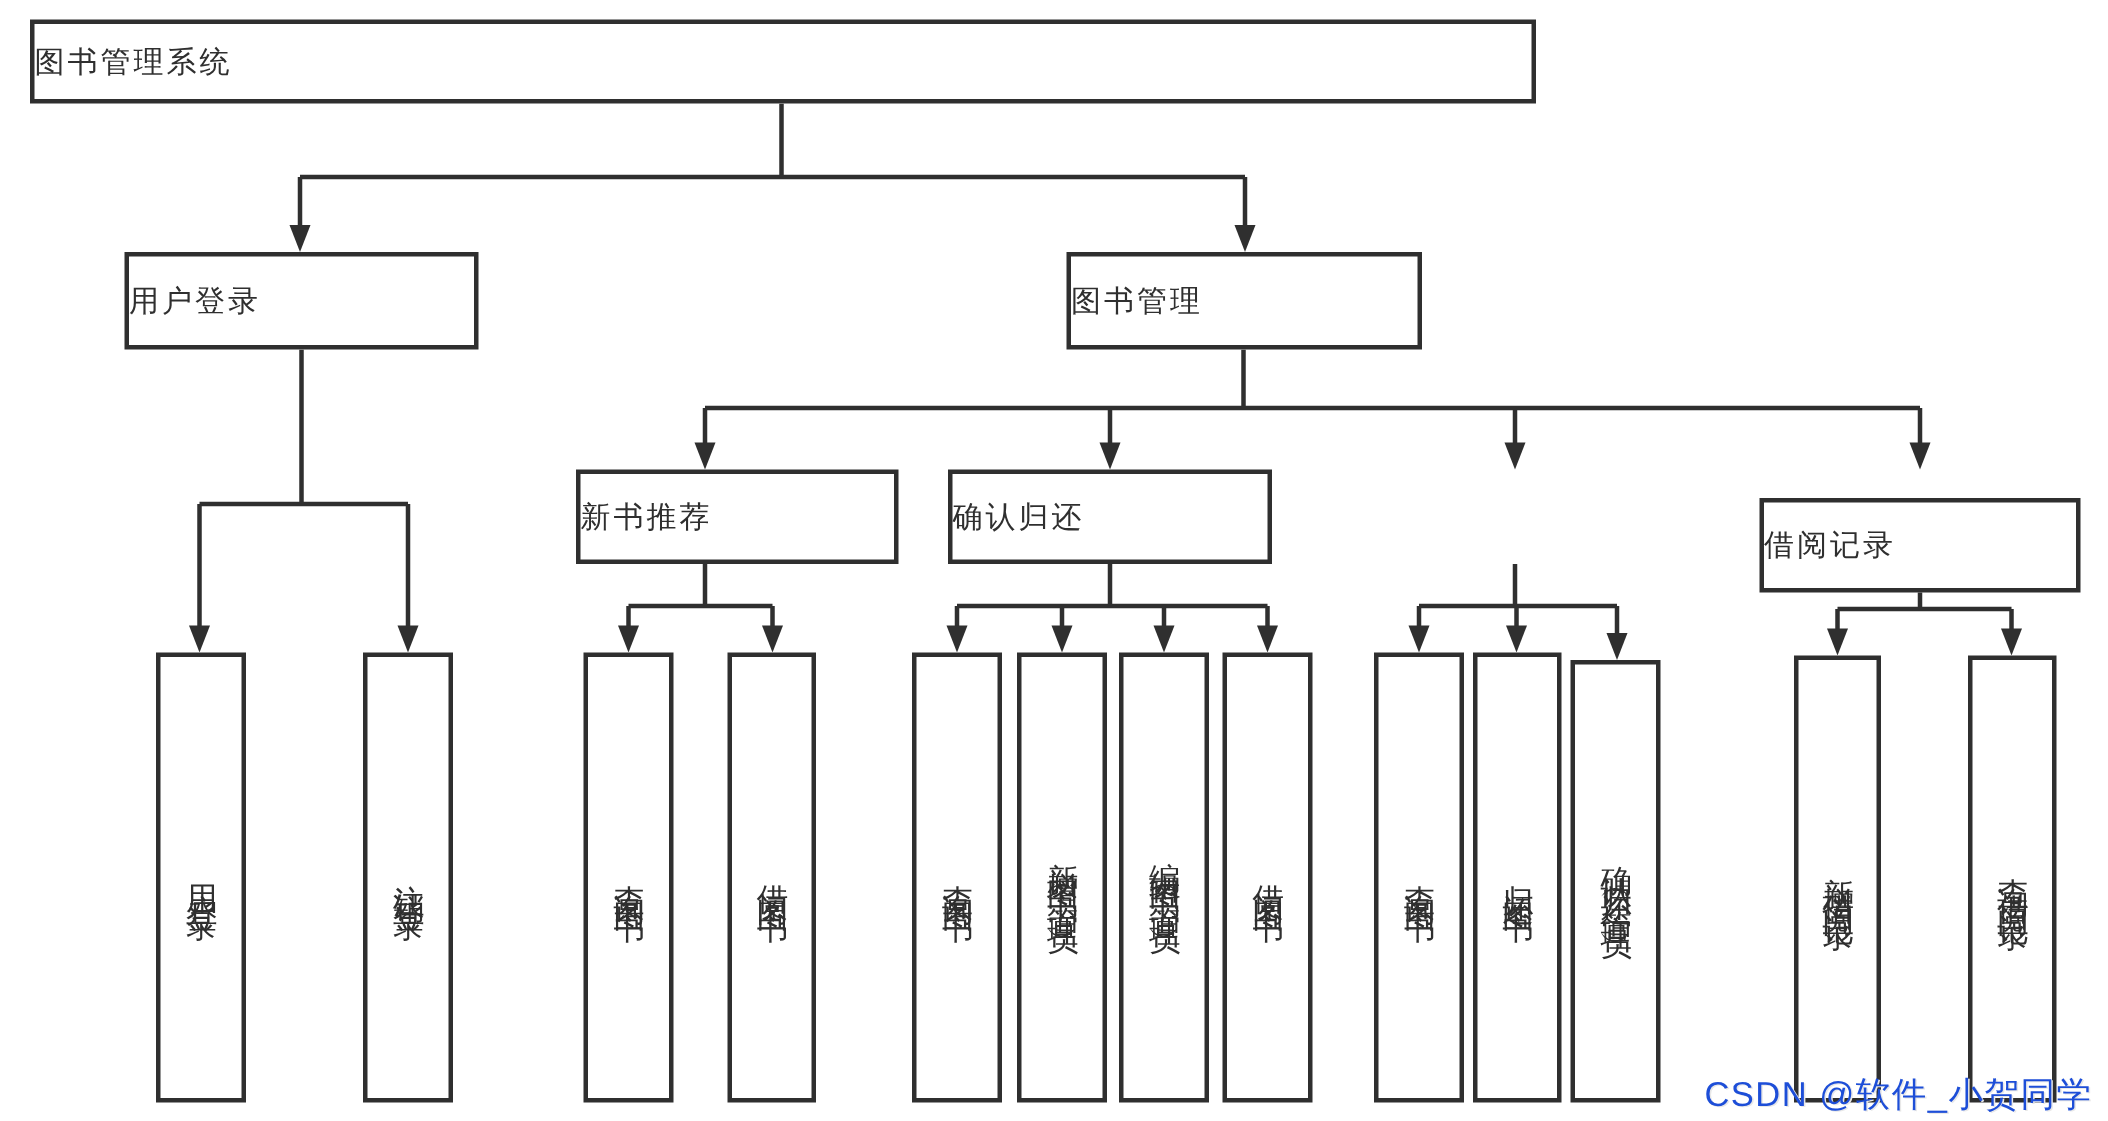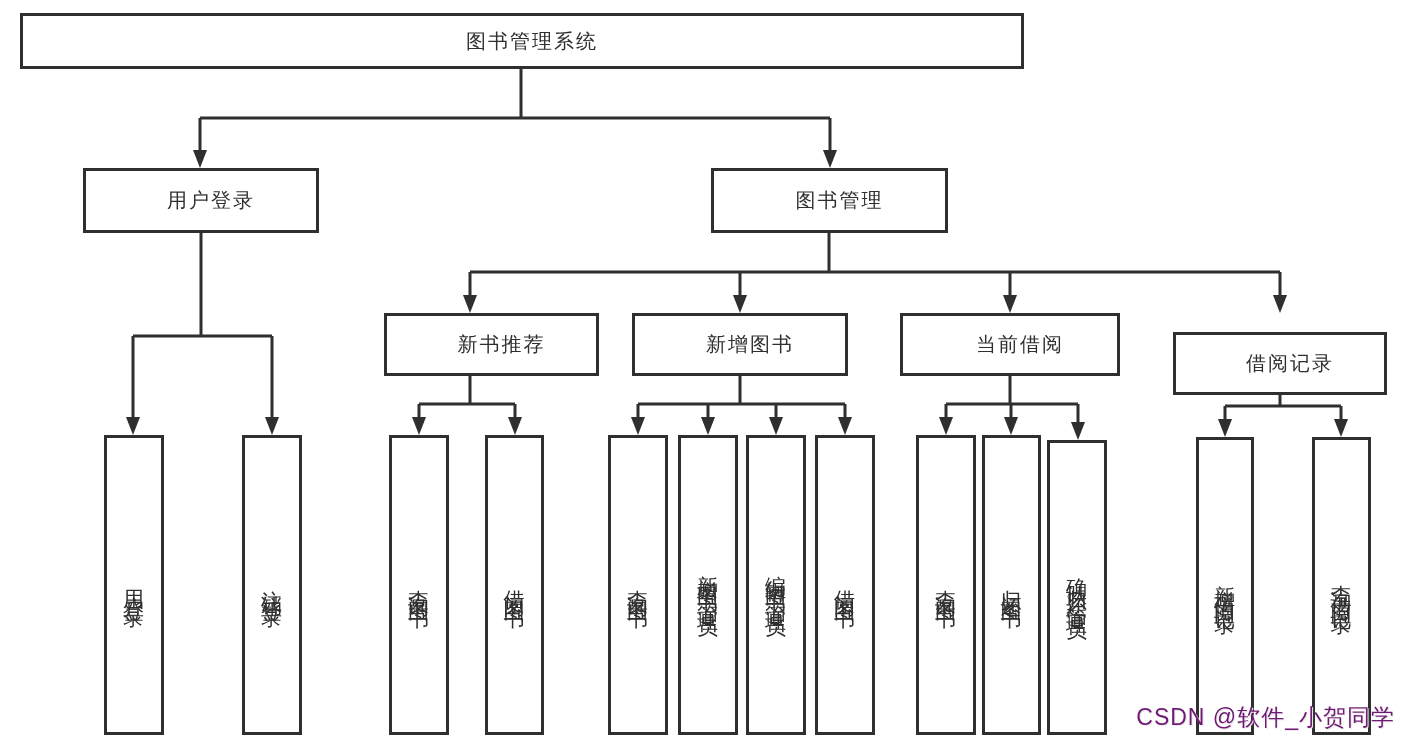"图书管理系统" .hnode { justify-content: center -> none; padding-left: 20px -> none }
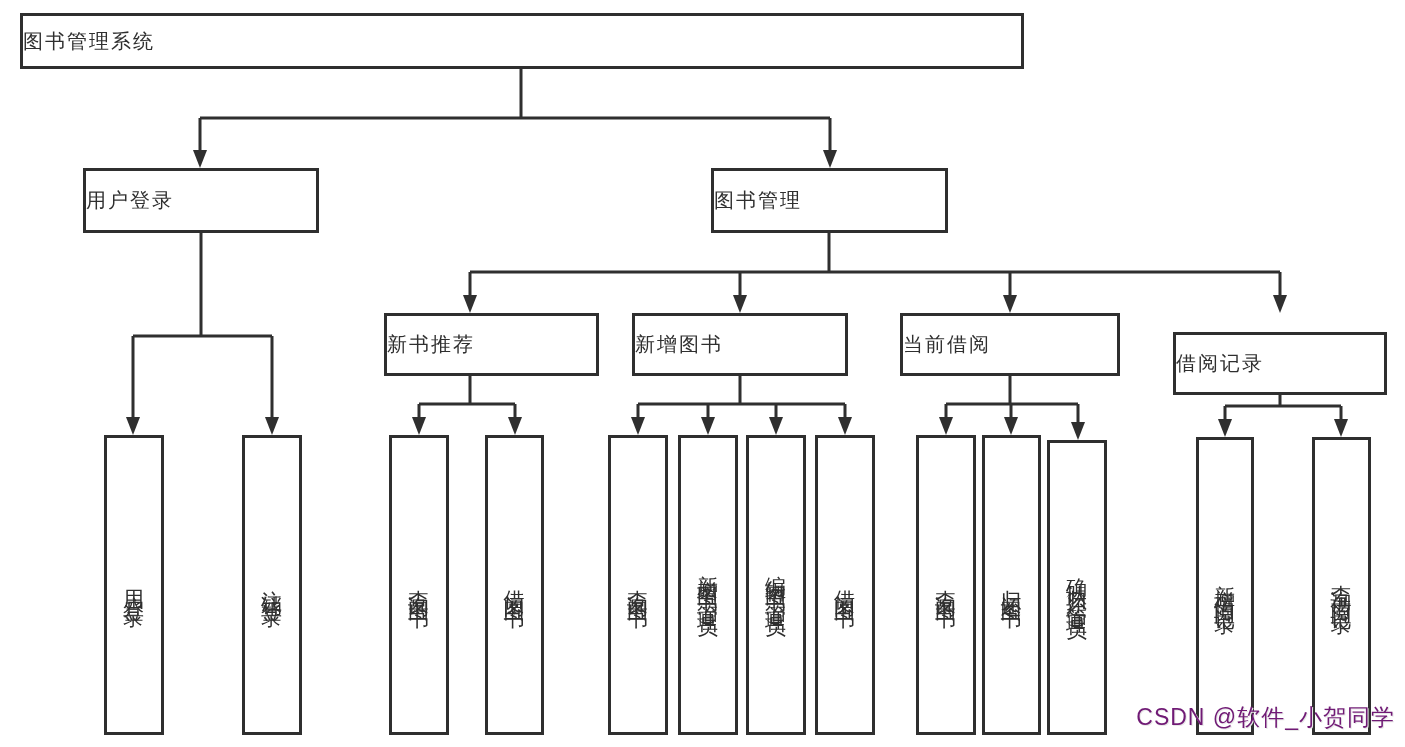"新增图书" span { text: 新增图书 -> 确认归还 }
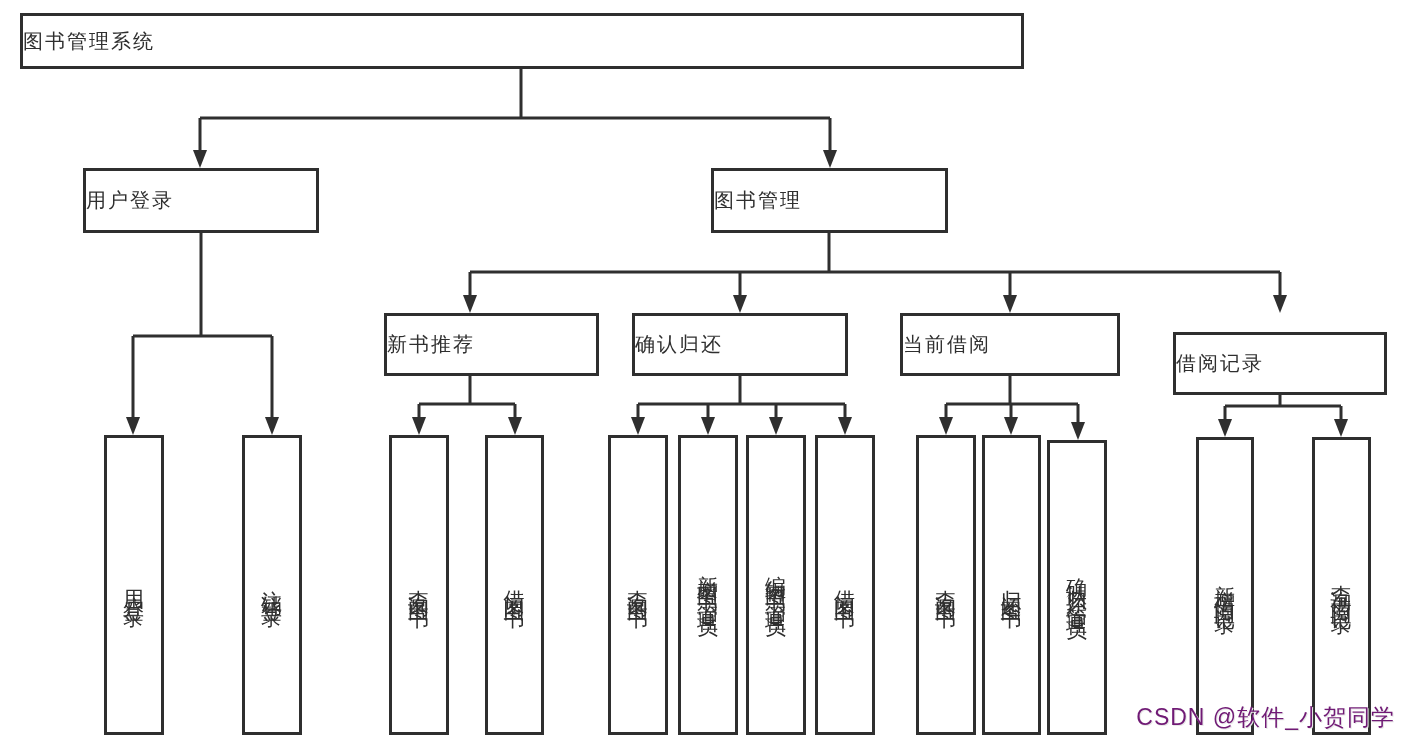"当前借阅" div.hnode { html: <div> <span>当前借阅</span> </div> -> none }
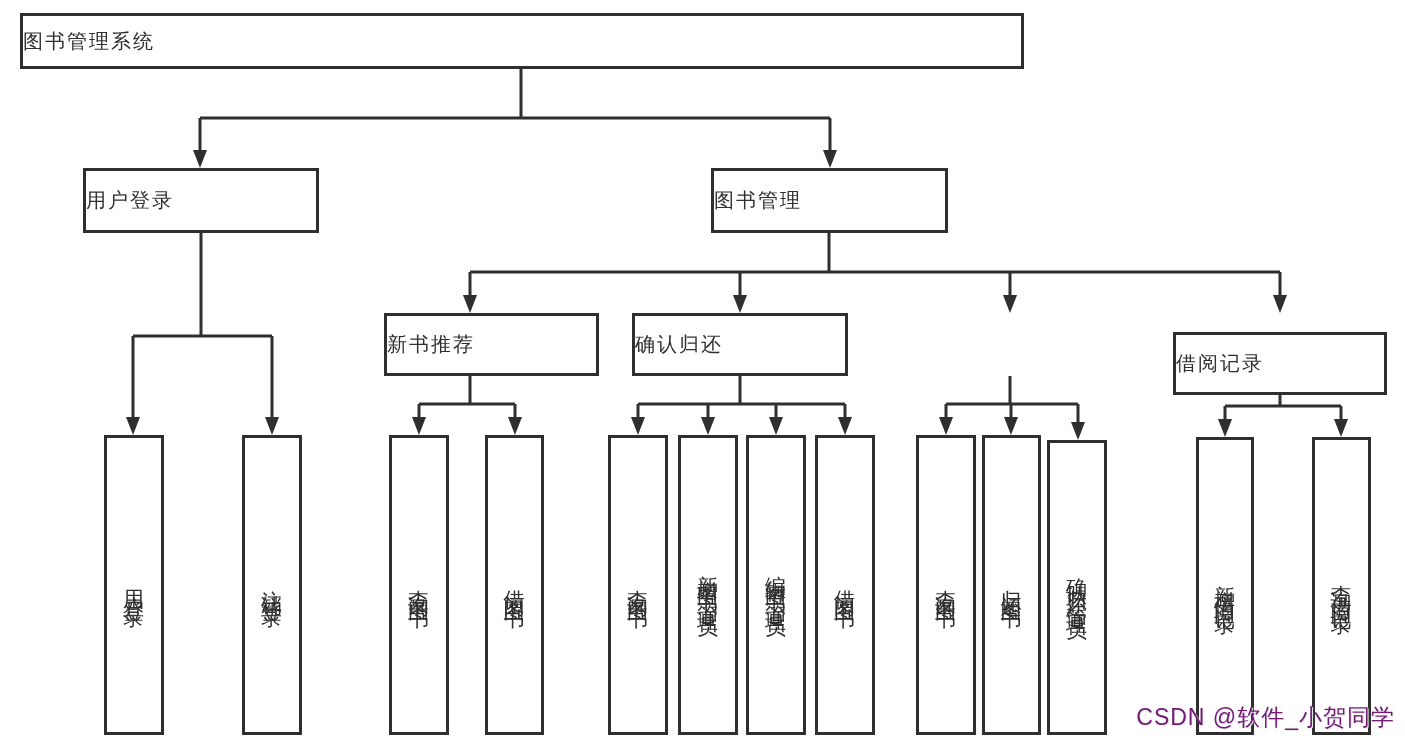"CSDN @软件_小贺同学" #watermark { bottom: 14px -> 2px; color: #701a75 -> #1d4ed8 }
